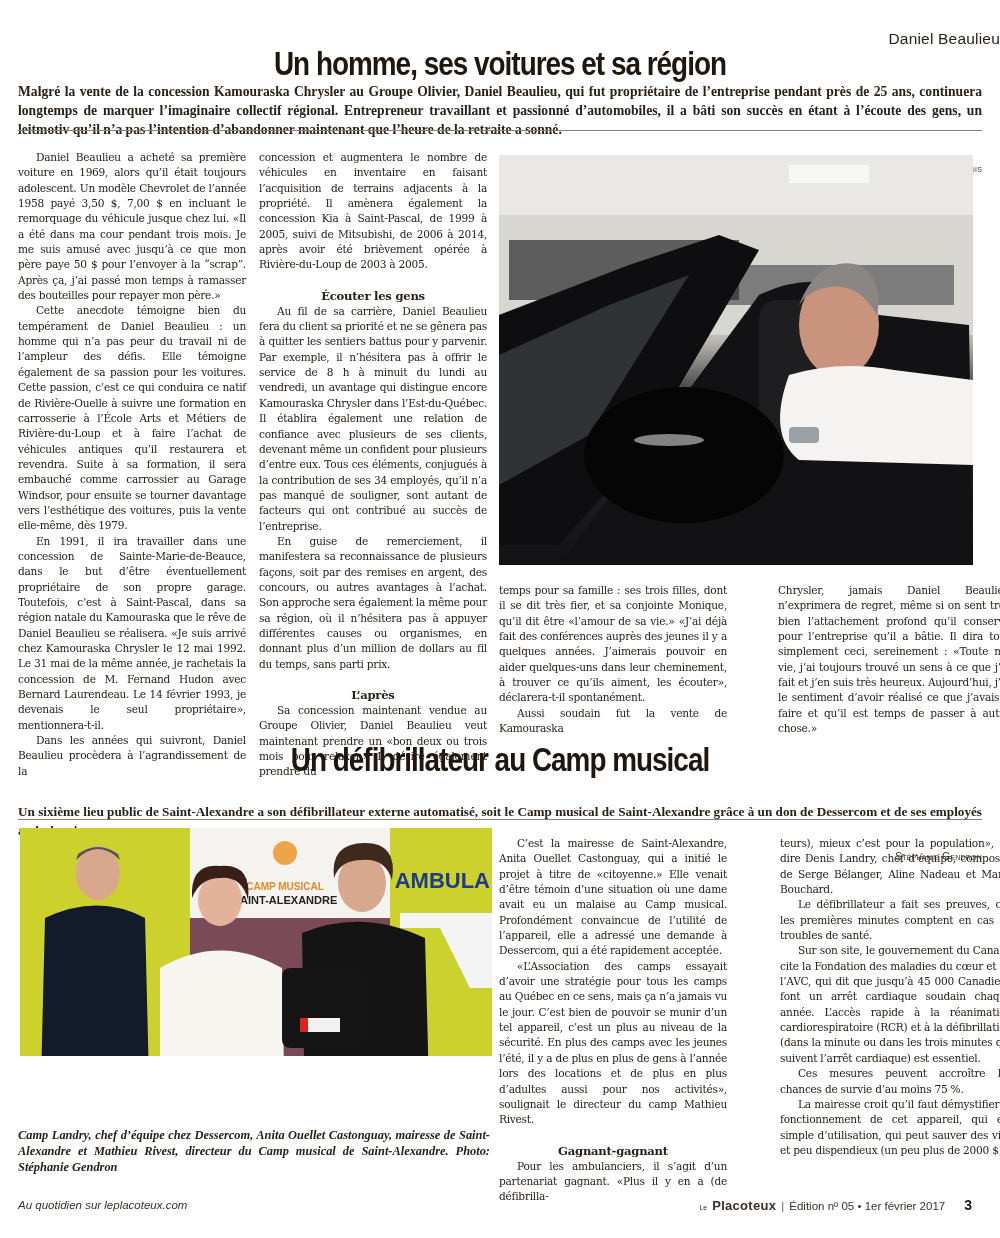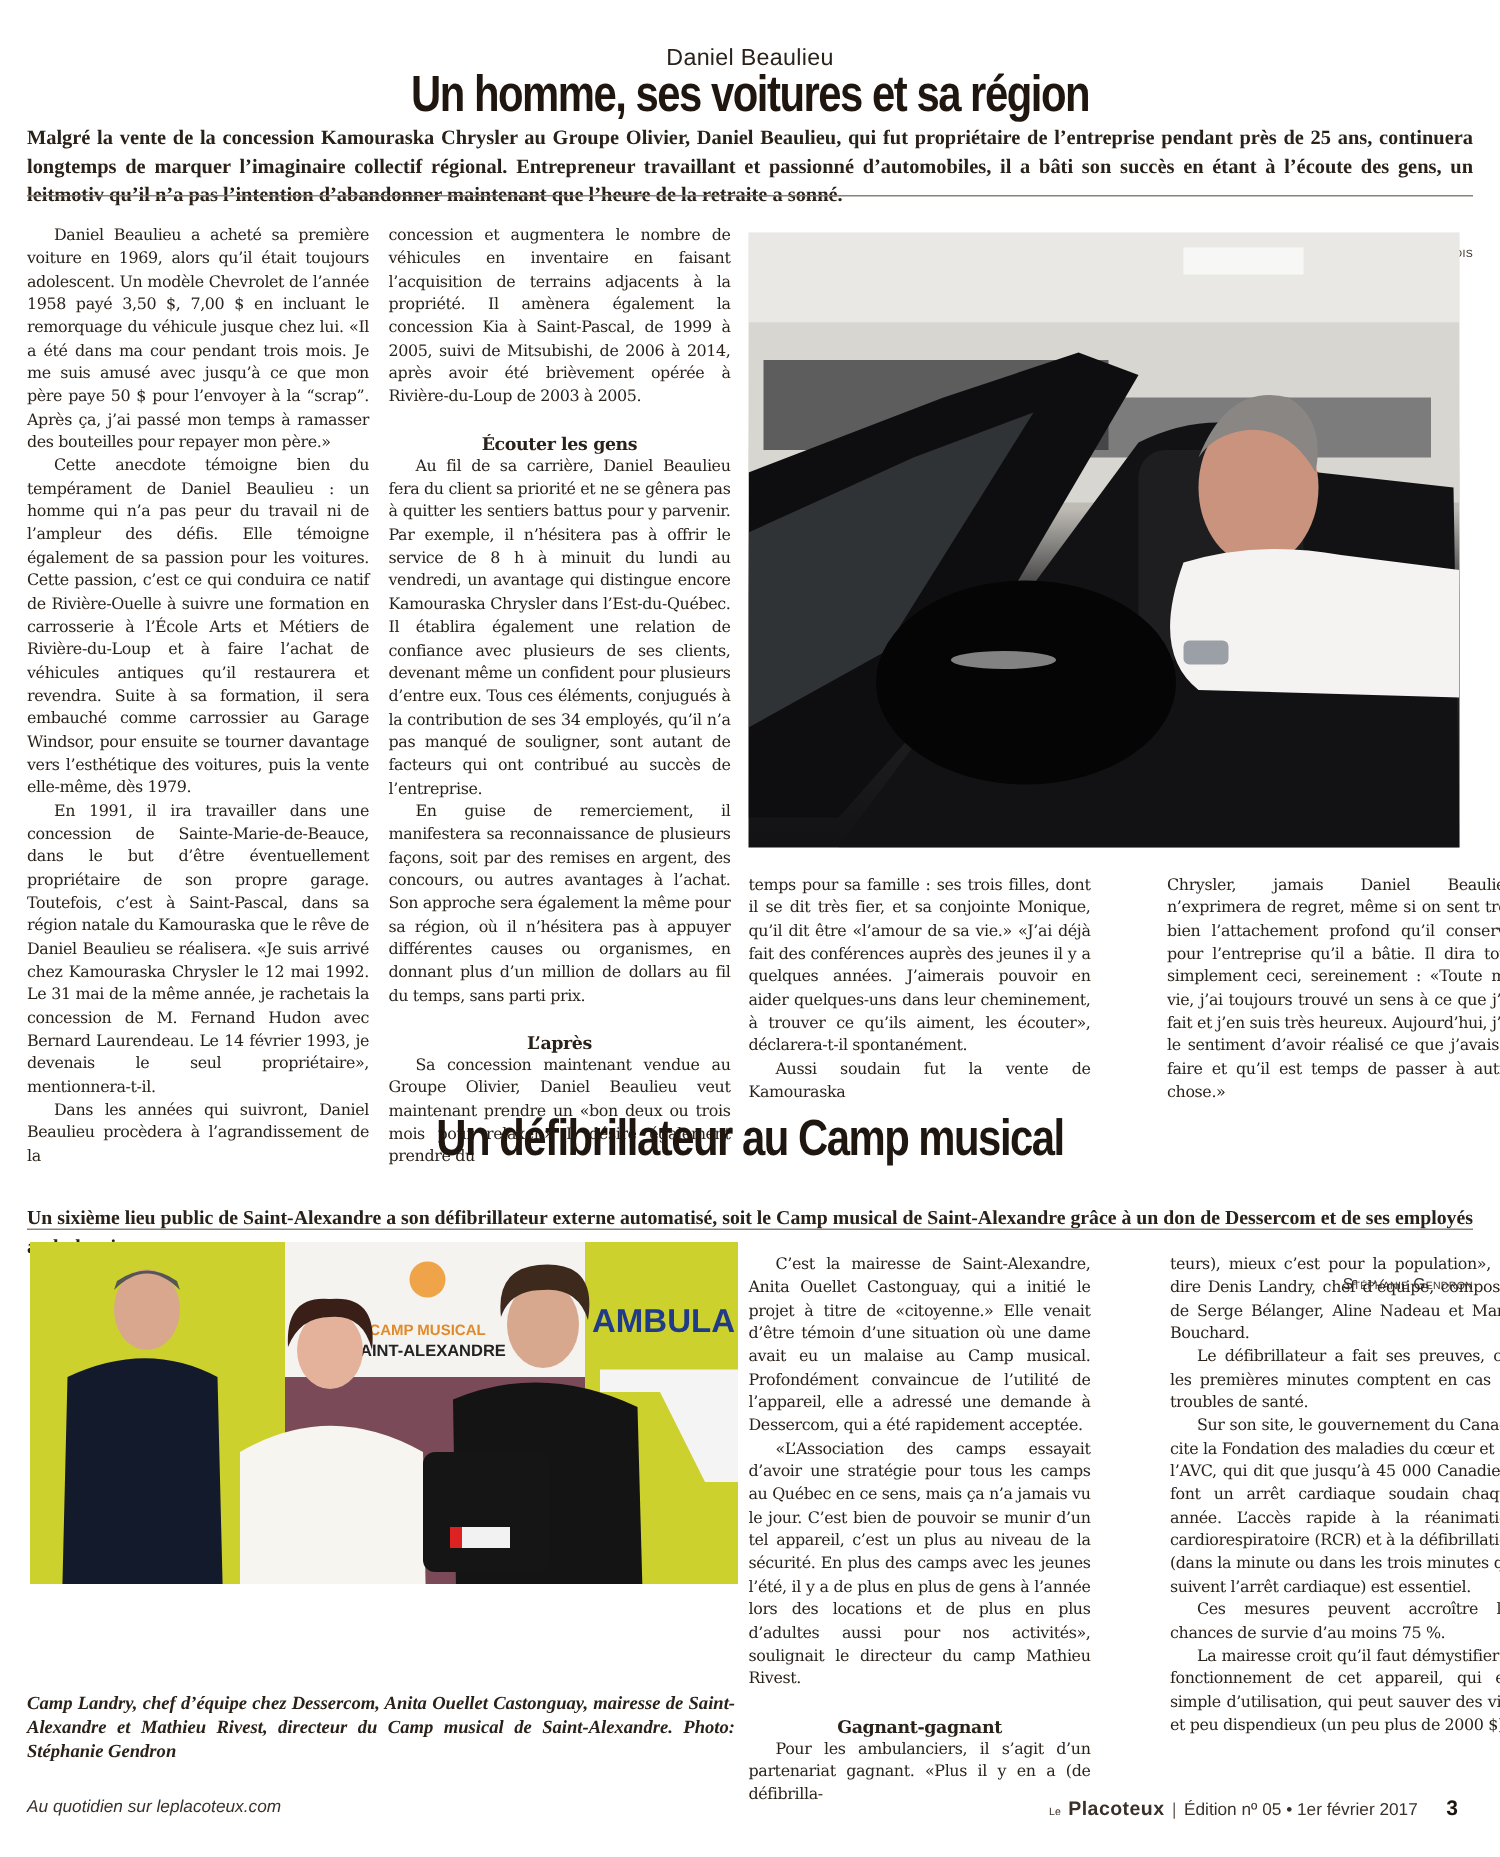"Daniel Beaulieu" .kicker { text-align: center -> right }
